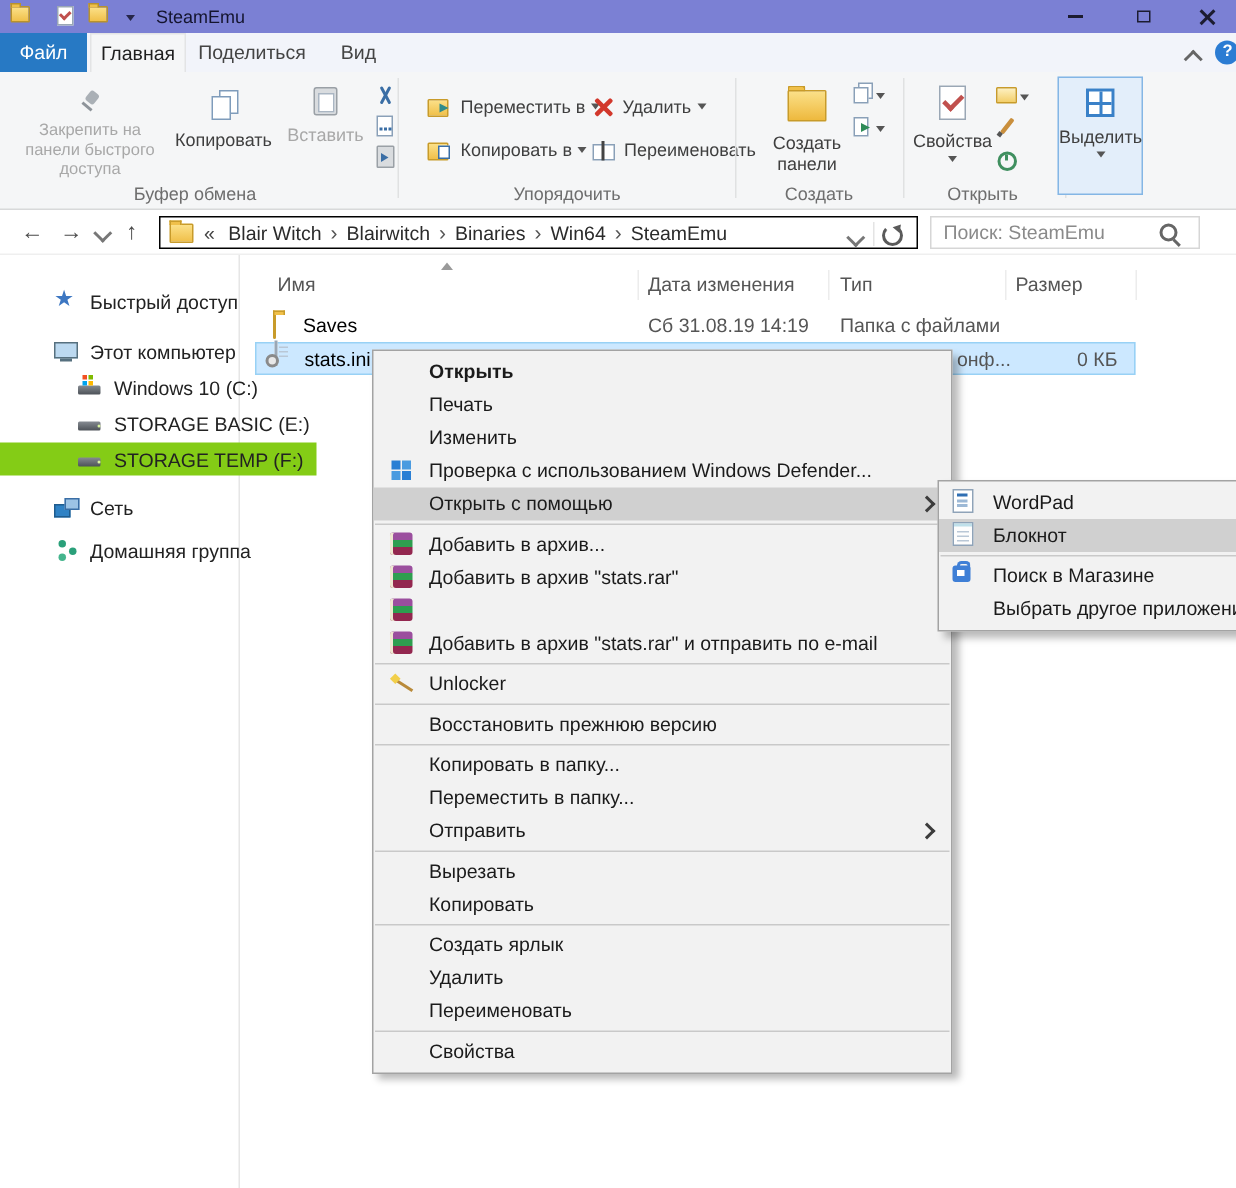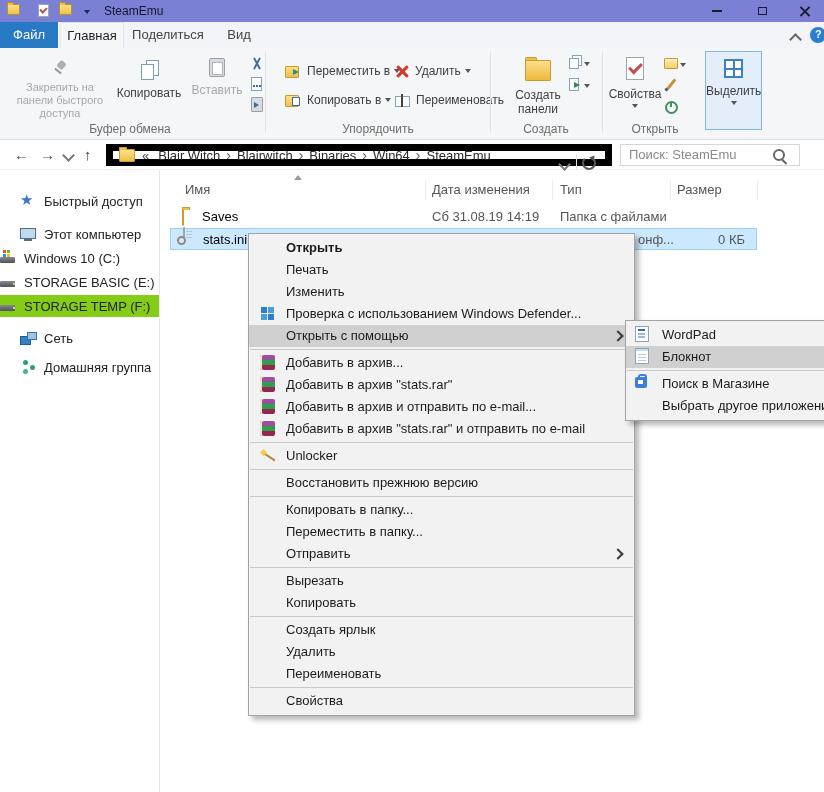"Blair Witch" .bbox { border: 7px solid #000000 -> 1px solid #000000 }
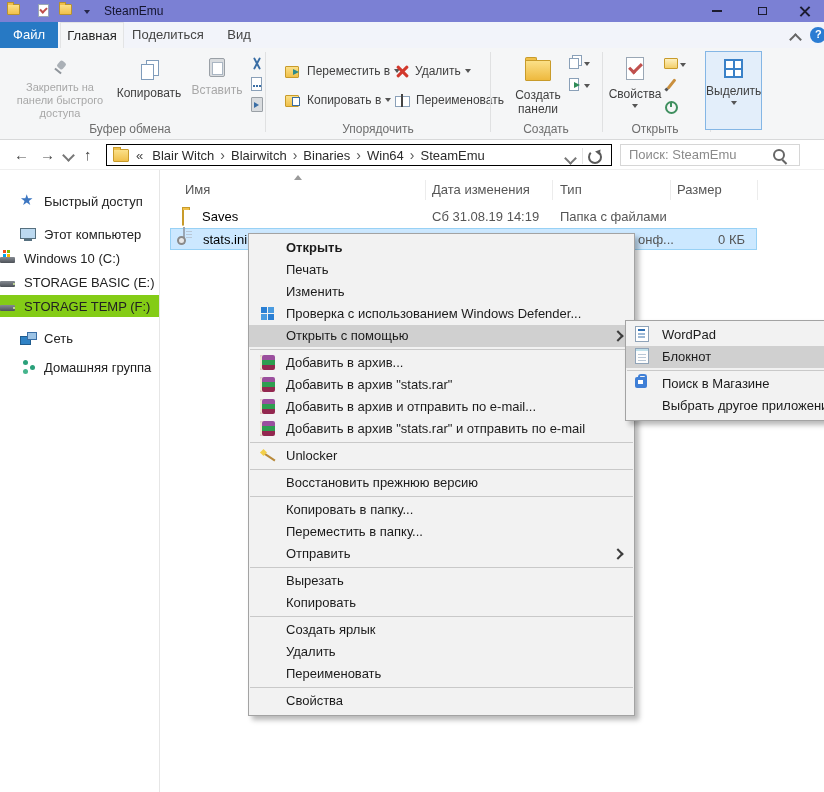"Быстрый доступ" .sbitem.lvl1 { padding-left: 20px -> 36px }
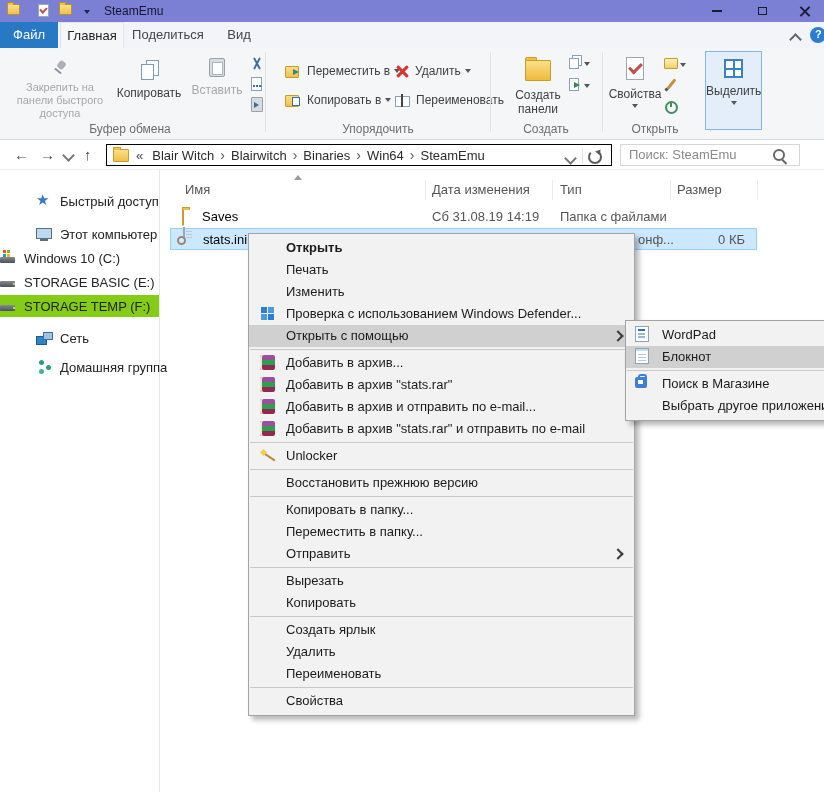"Windows 10 (C:)" .sbitem.lvl2 { padding-left: none -> 52px }
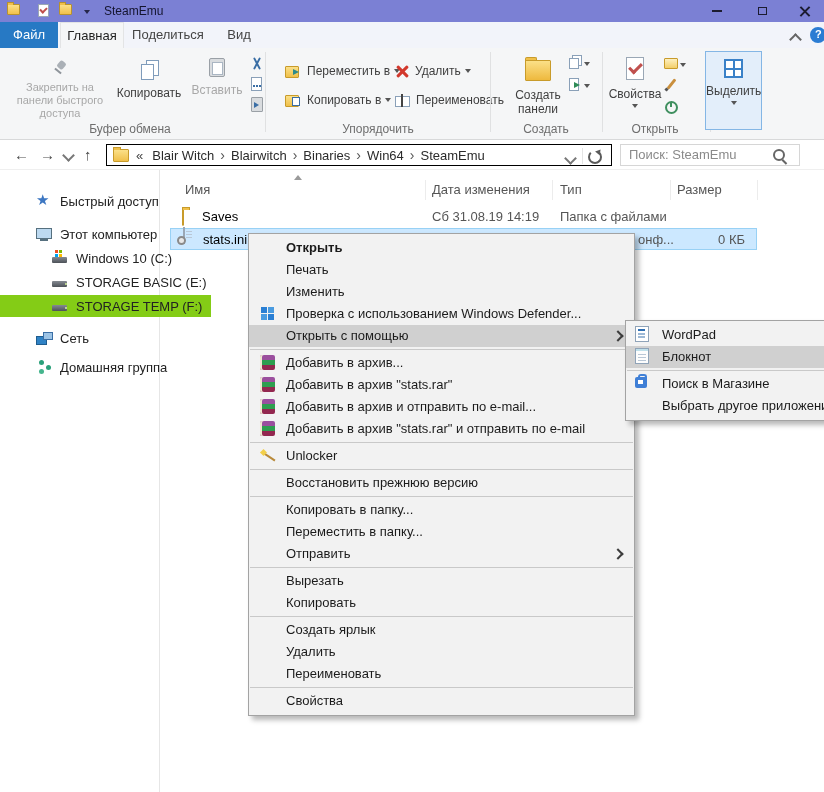"Добавить в архив и отправить" span.mlabel { html: <span>Добавить в архив и отправить по e-mail...</span> -> none }
